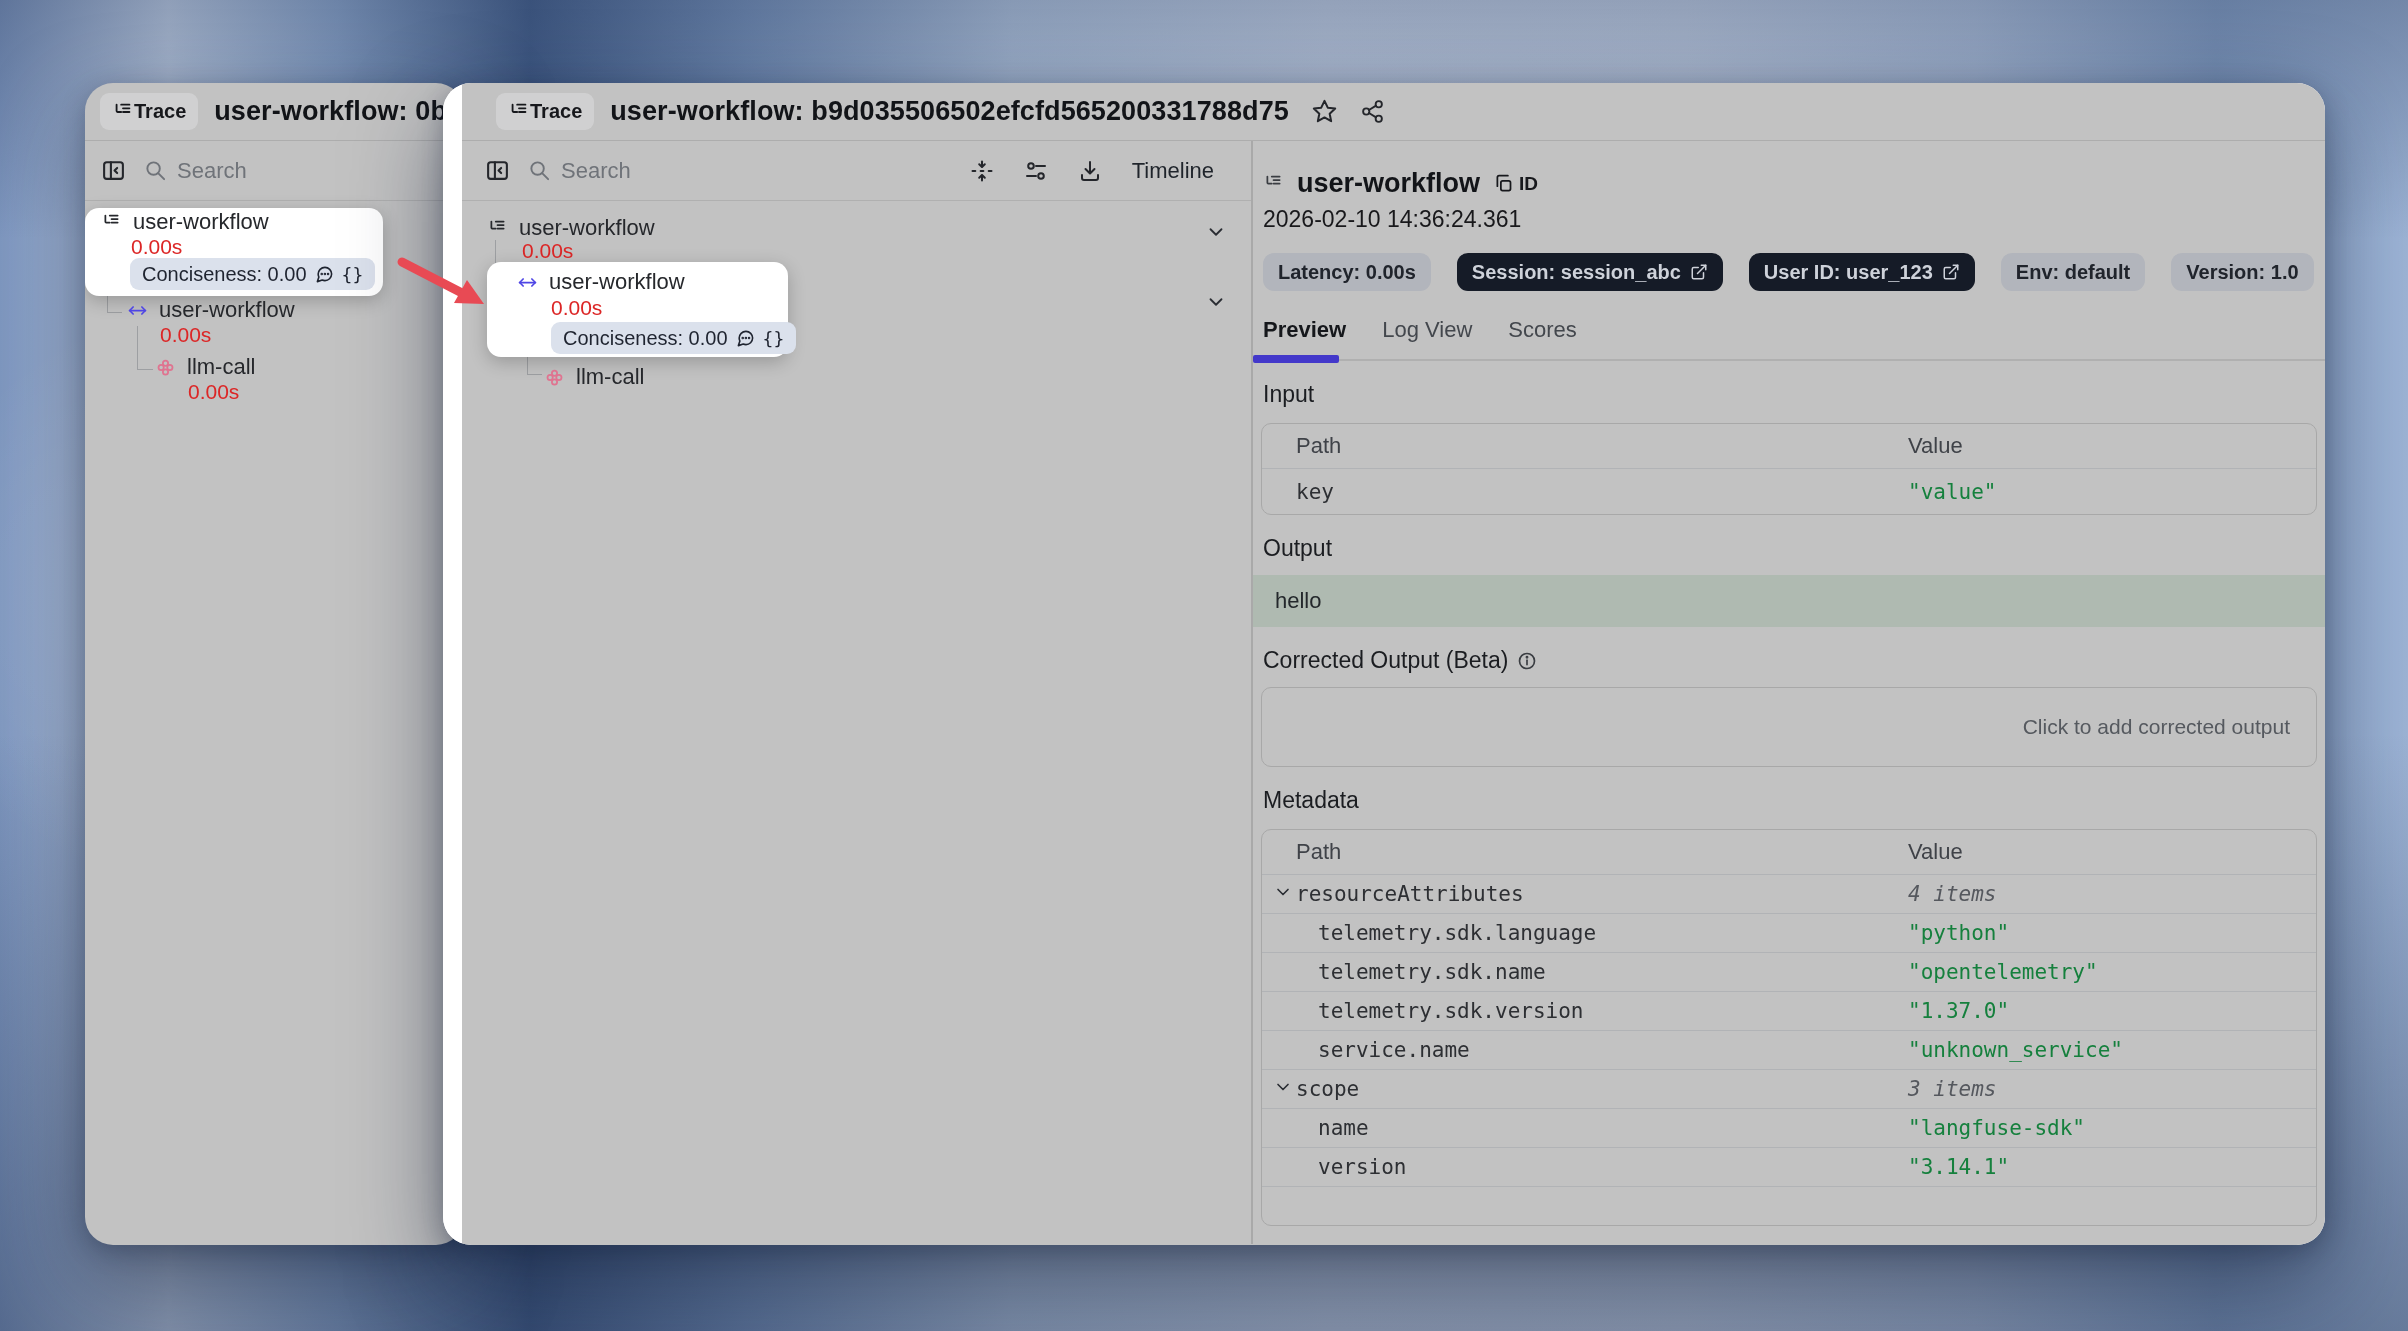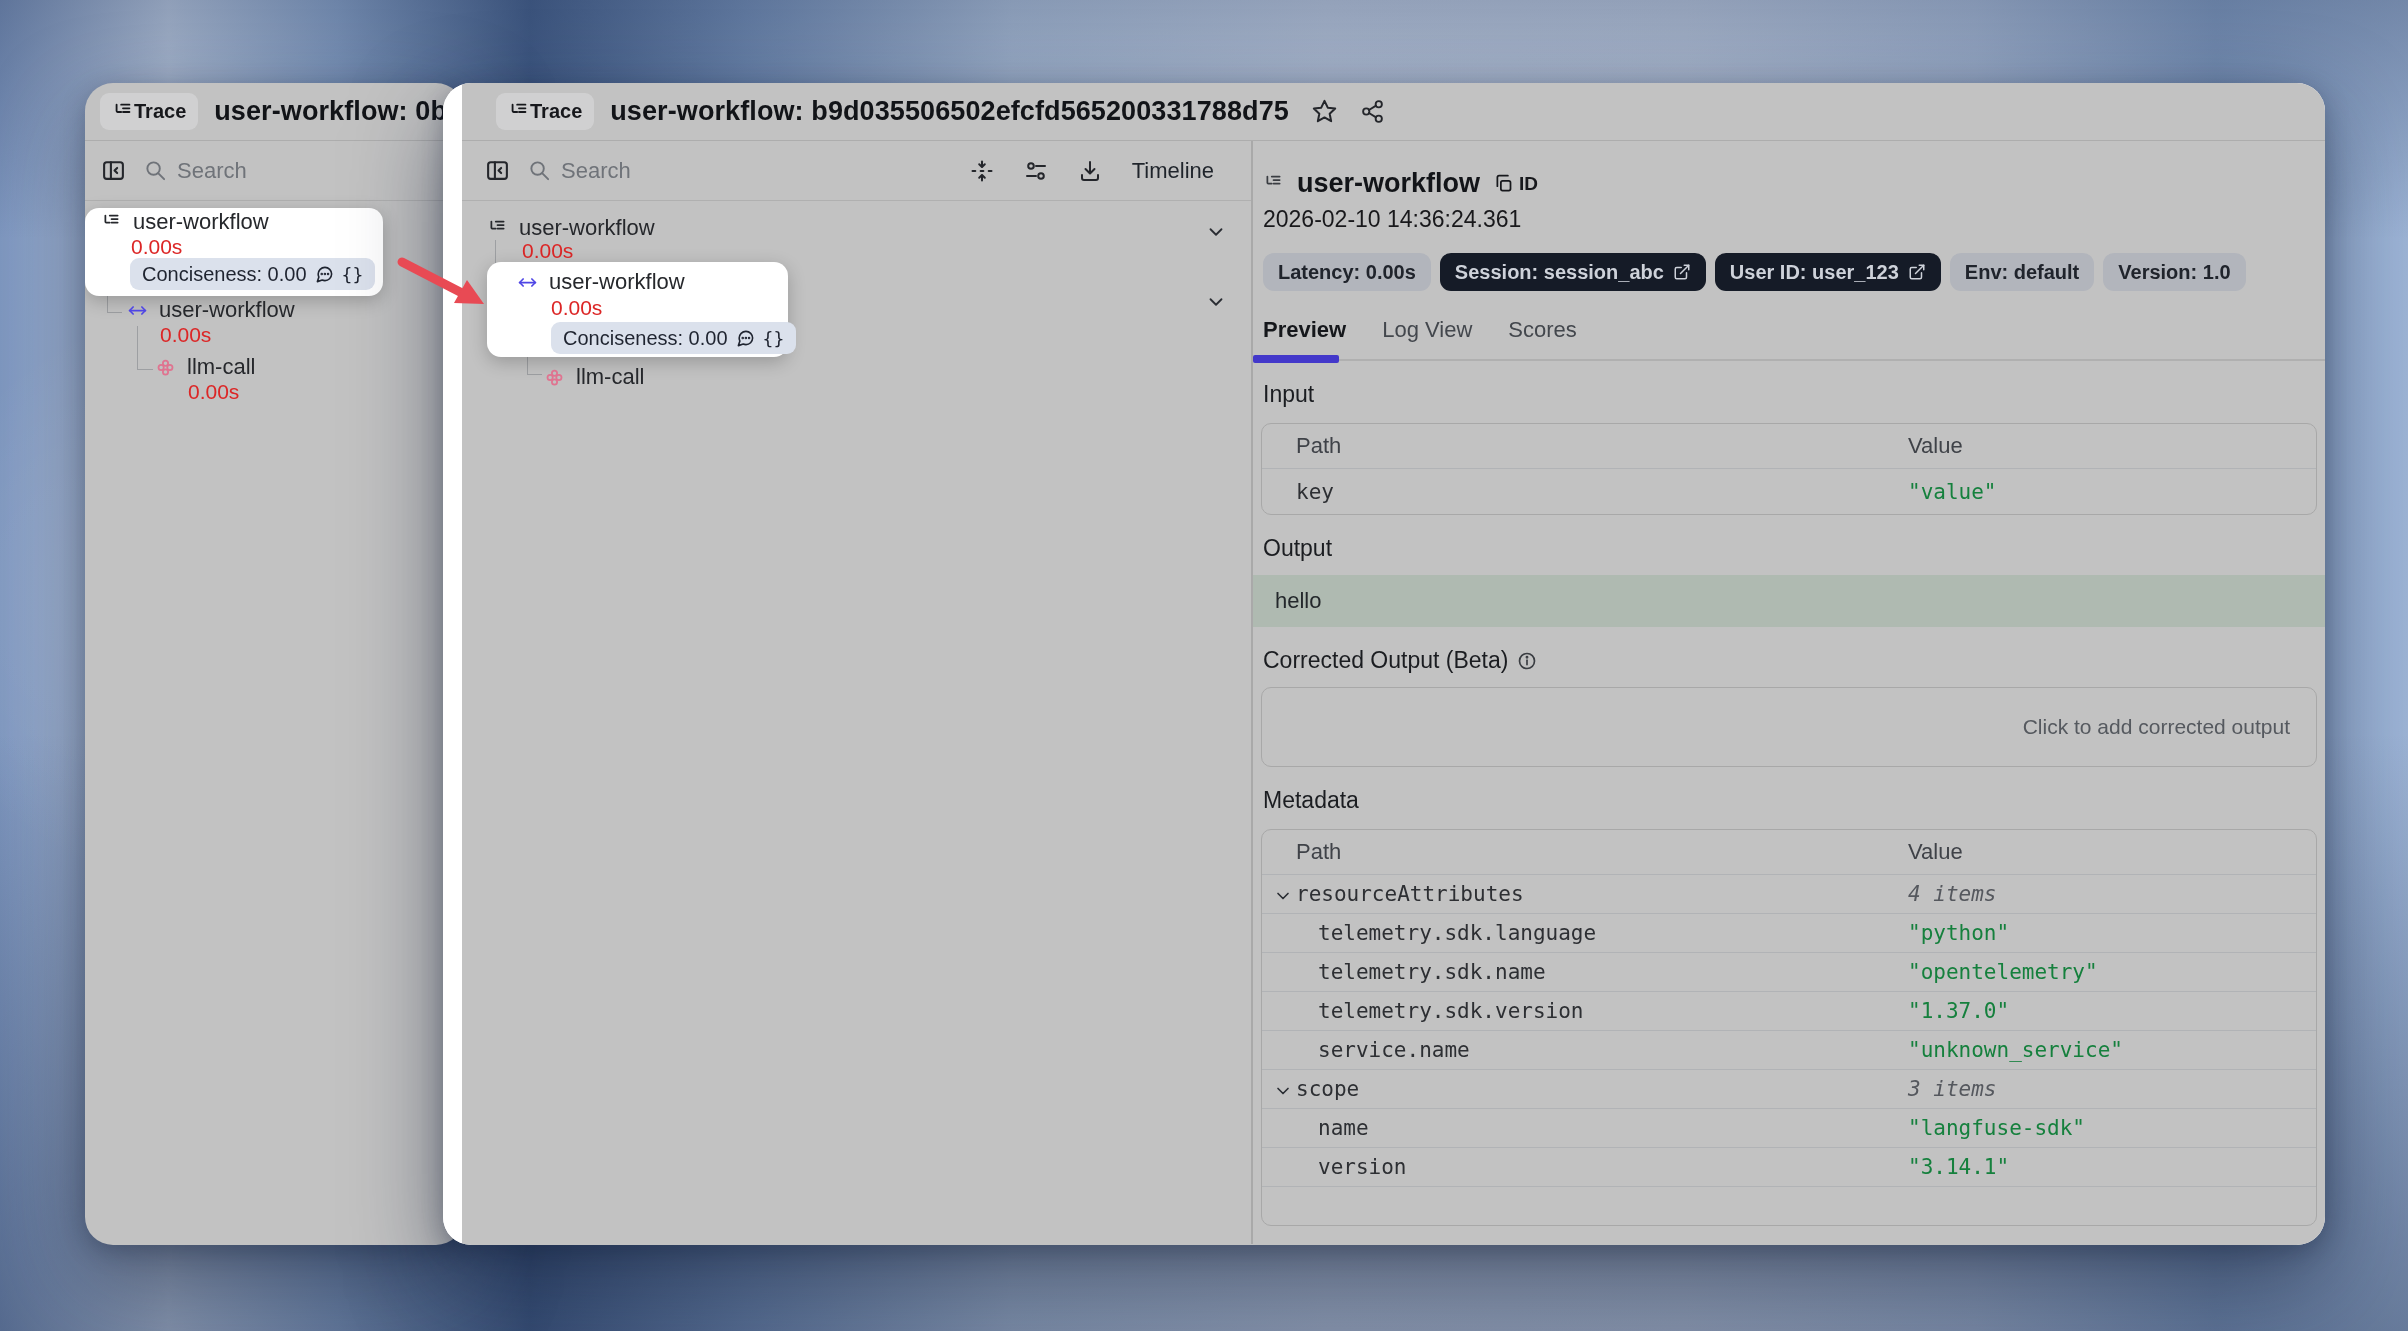"Latency: 0.00s" .badge-row { gap: 9px -> 26px }
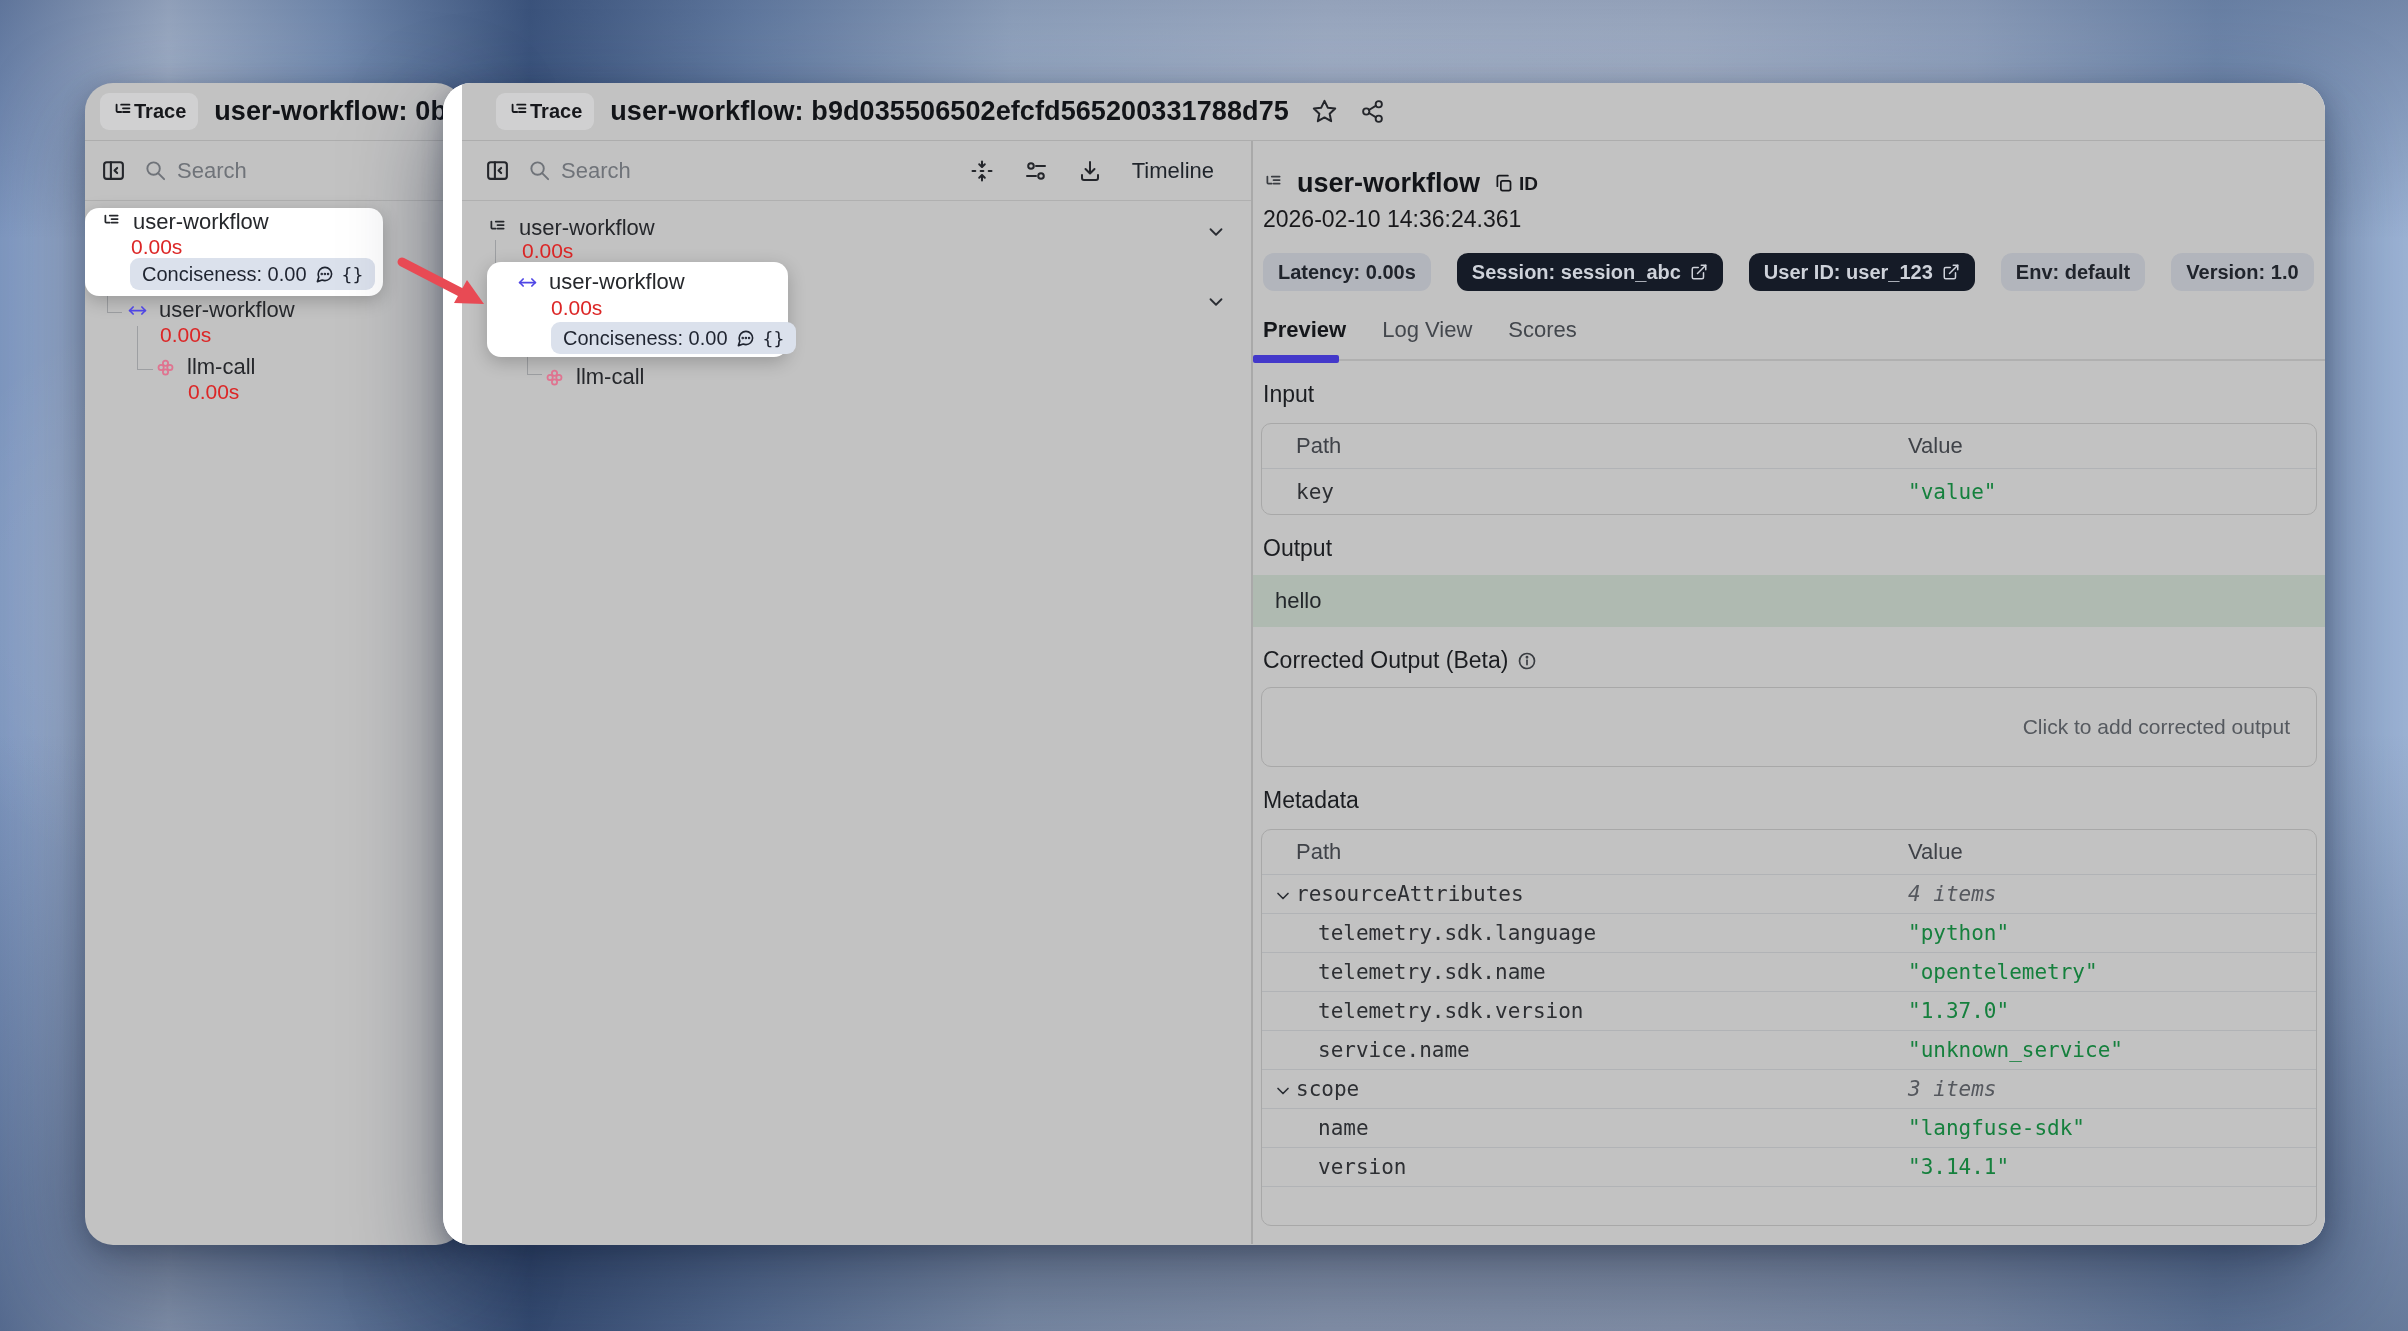"Path" .cell-p { align-items: flex-end -> flex-start }
